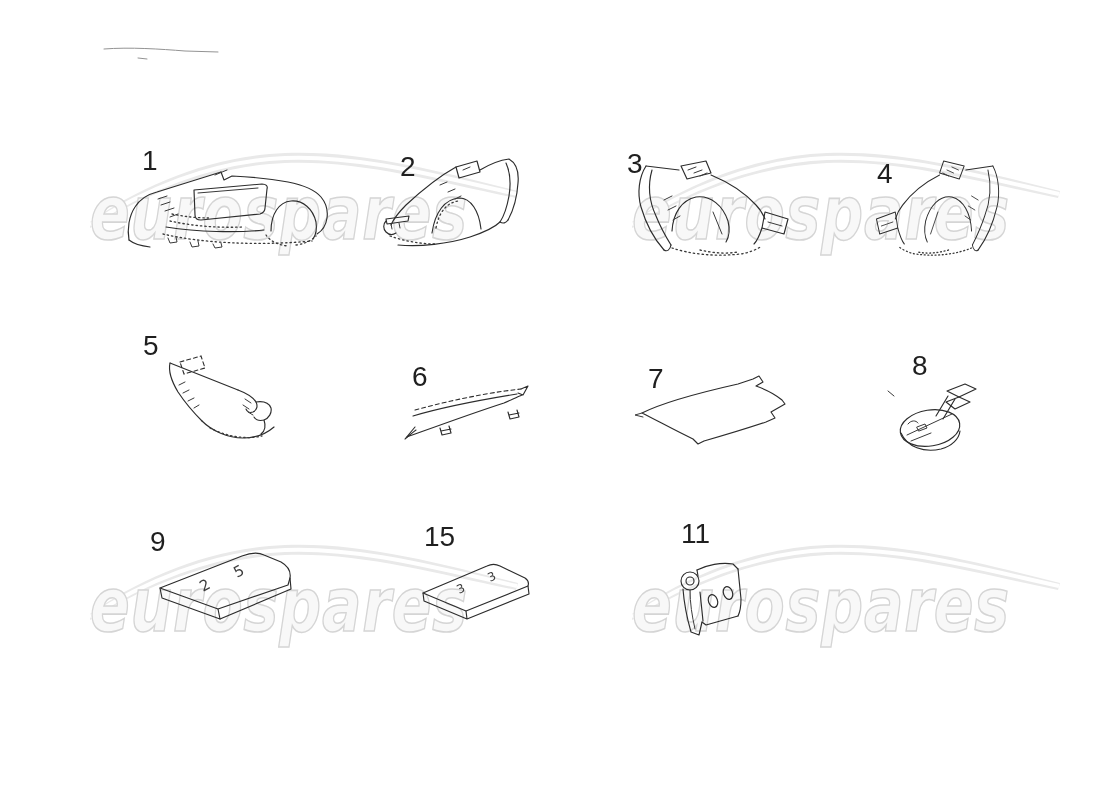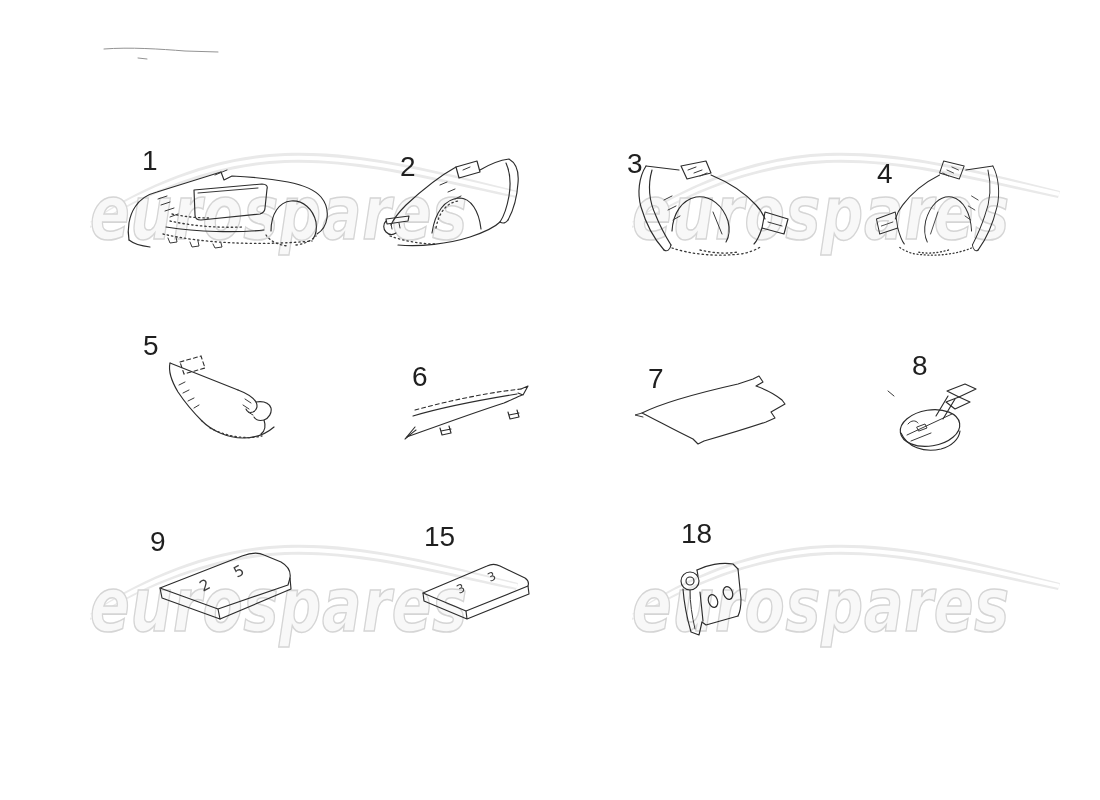"18" div.num { text: 18 -> 11 }
